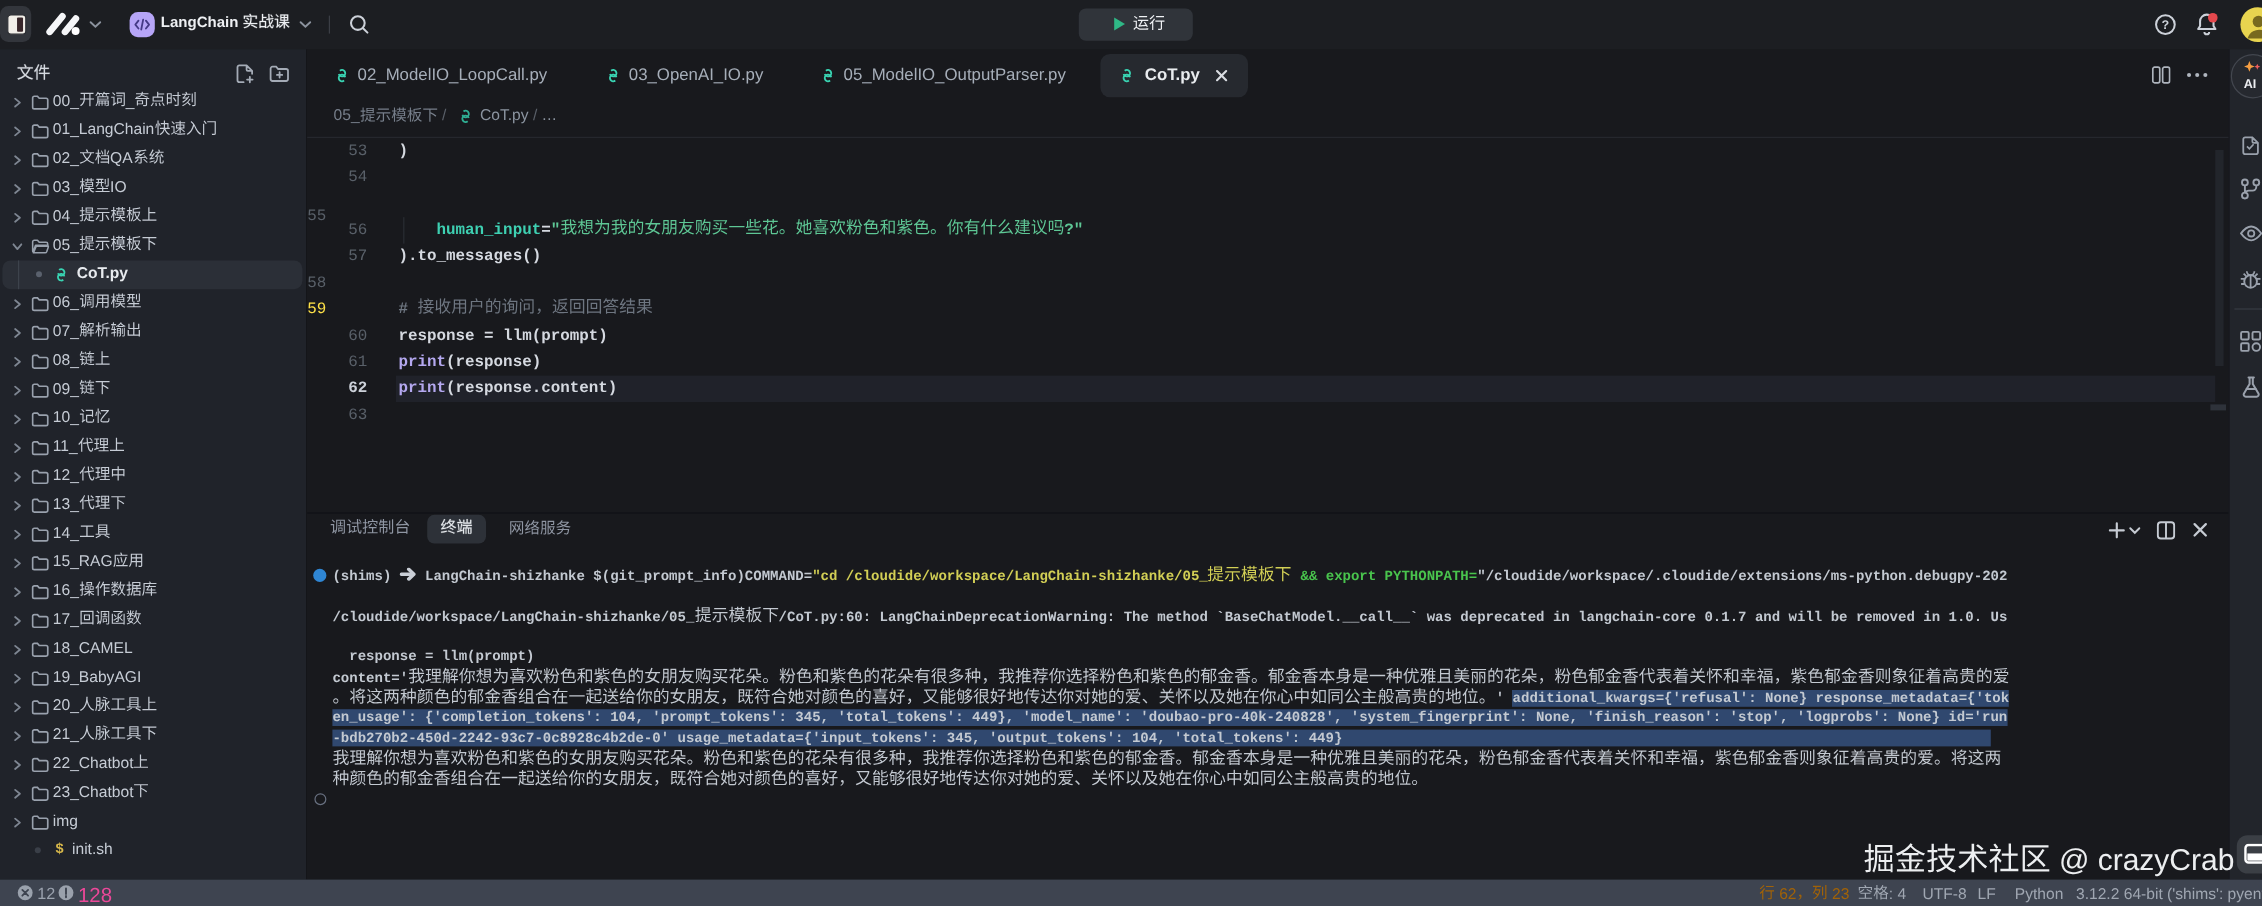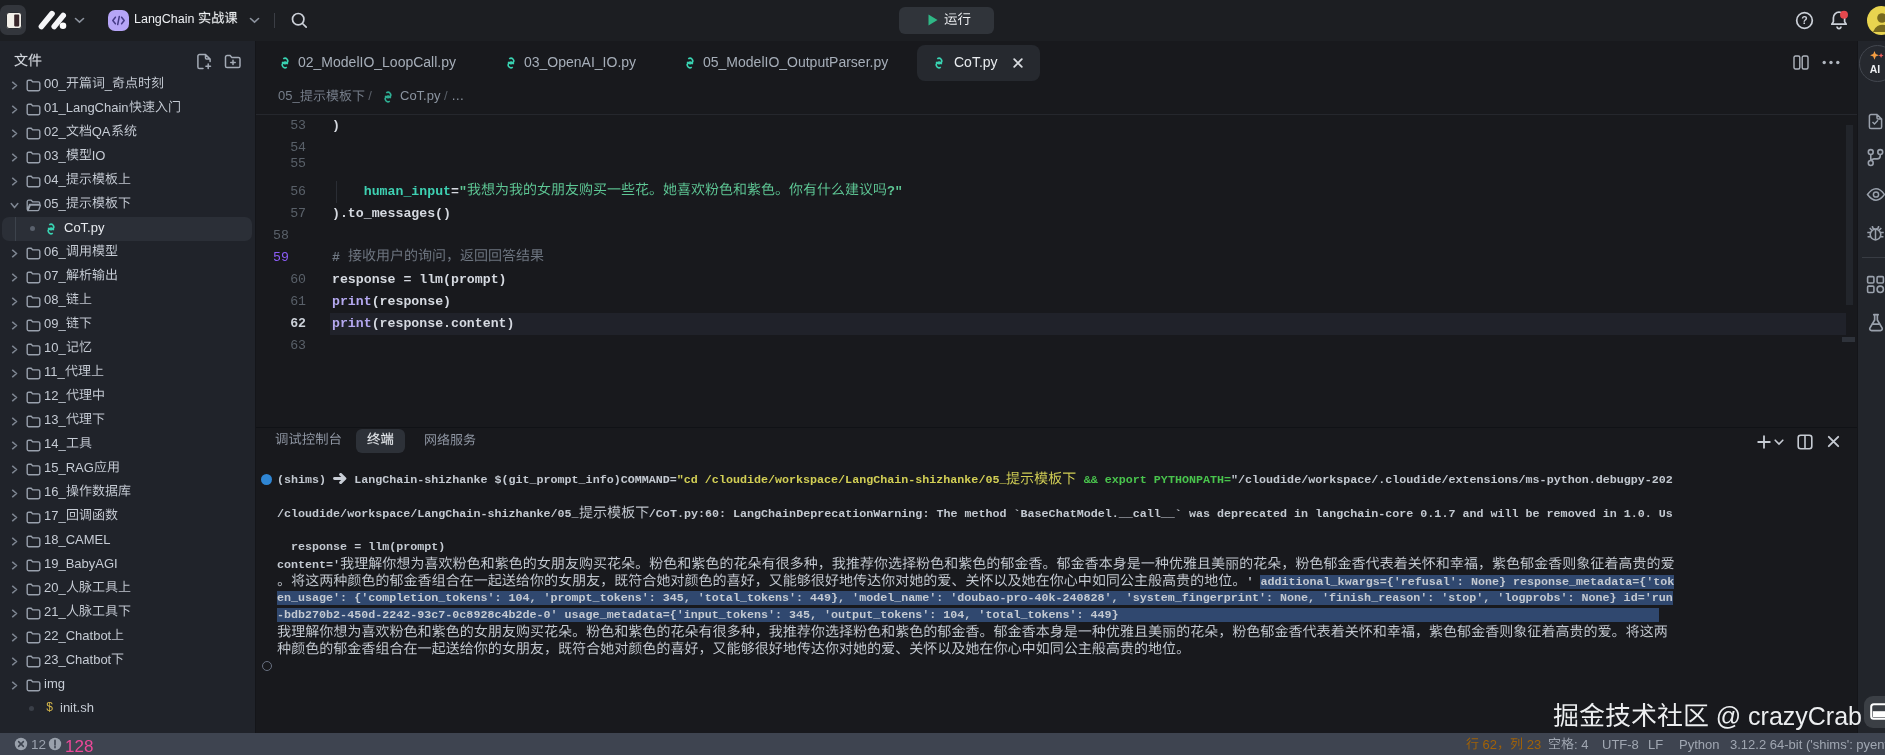"LangChain" .wb { font-weight: normal -> bold }
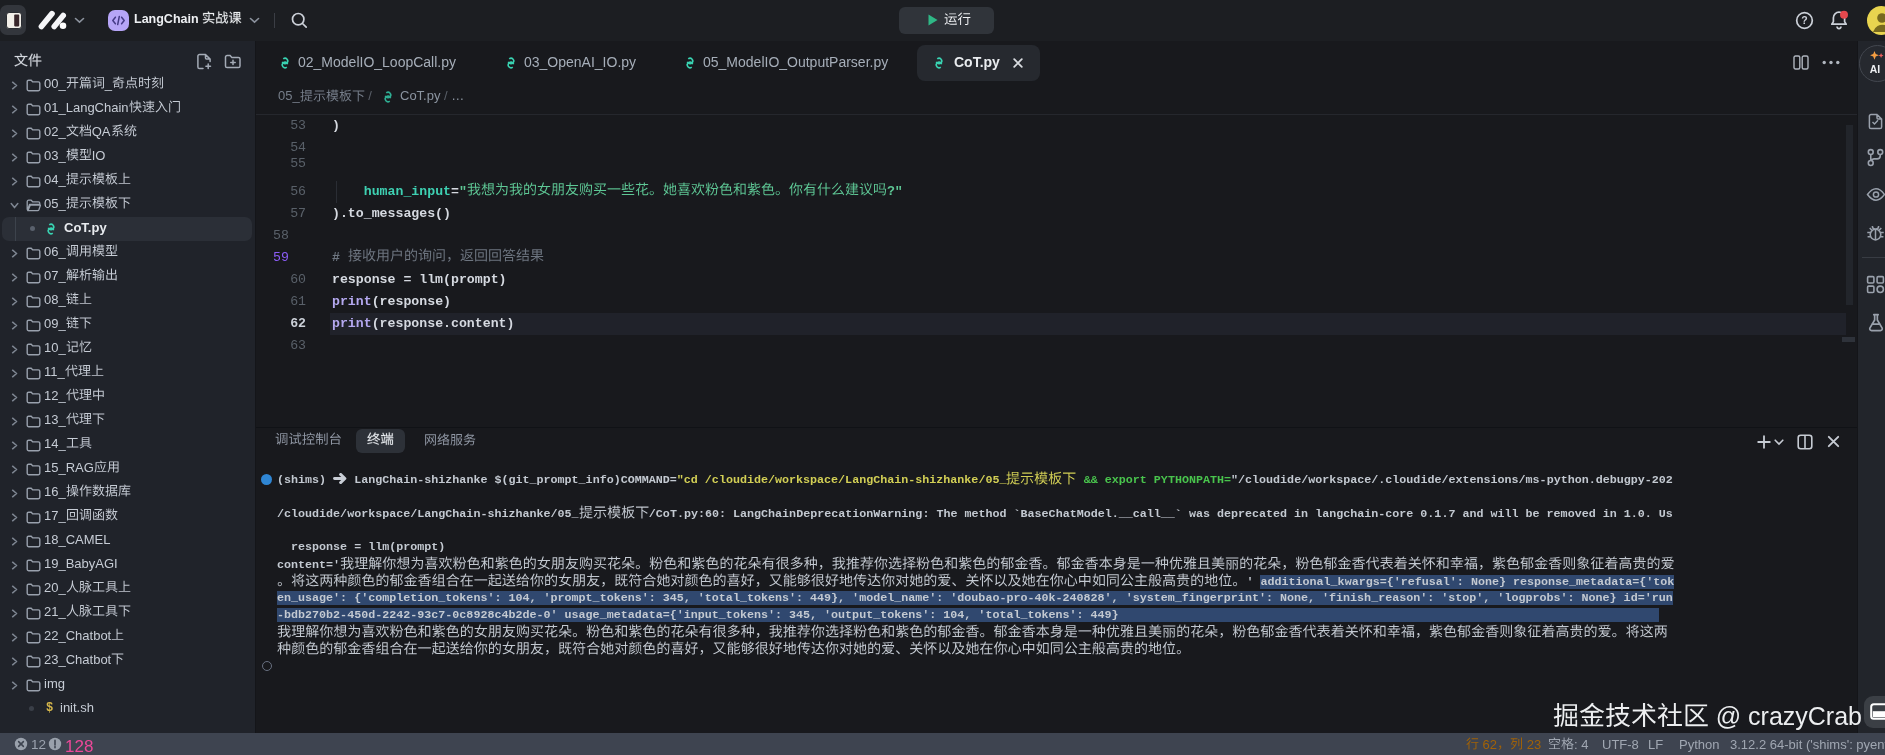"55" div.a { text-align: right -> left; top: 38px -> 54px }
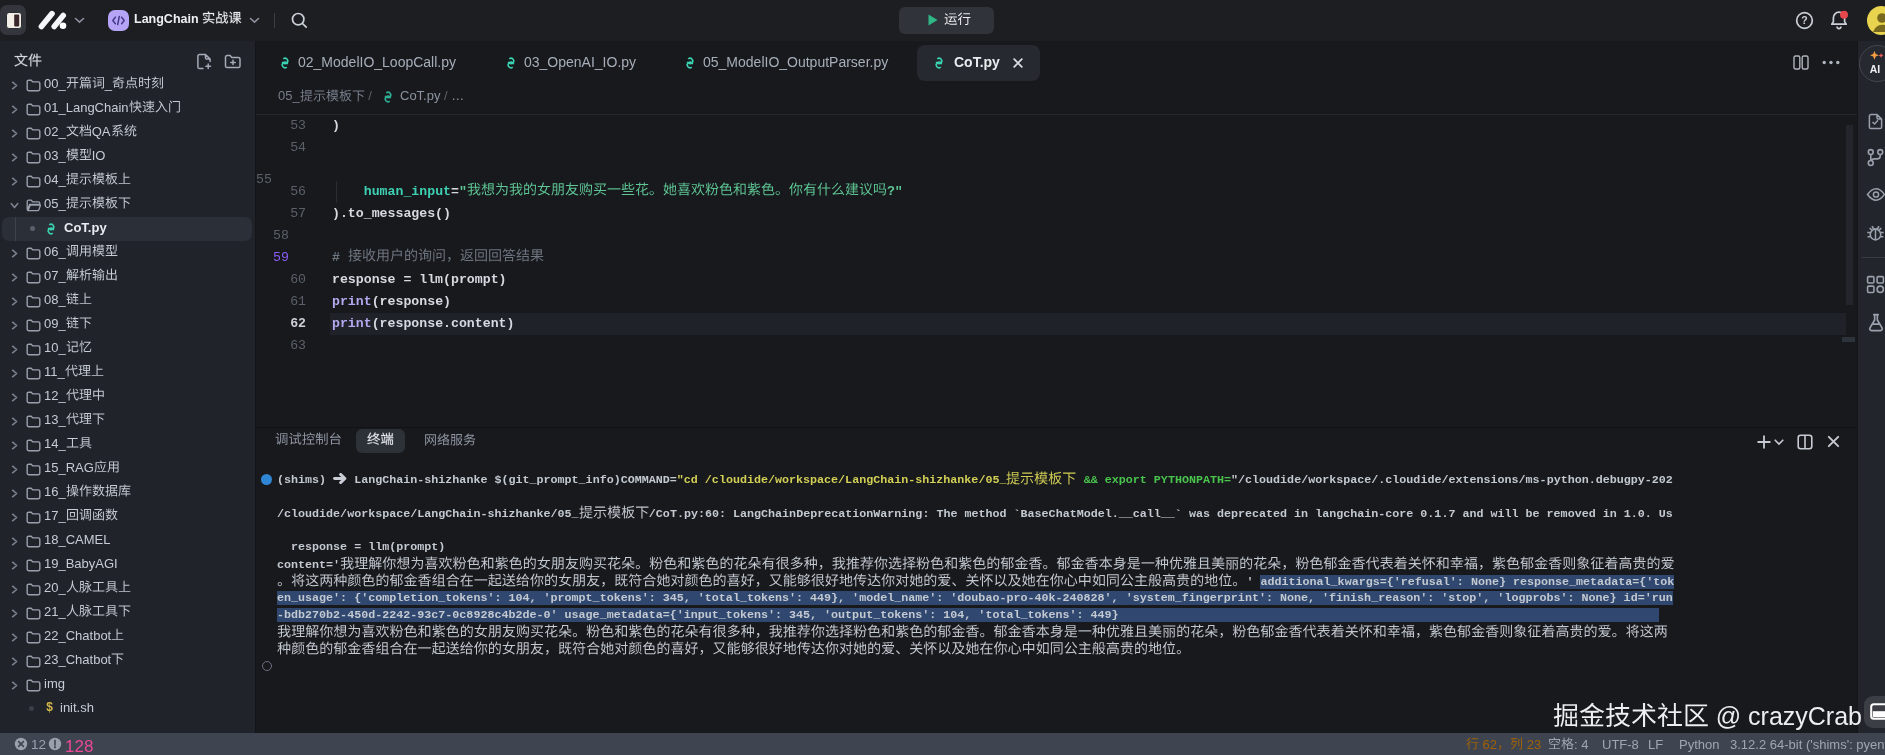"58" div.a { text-align: center -> left }
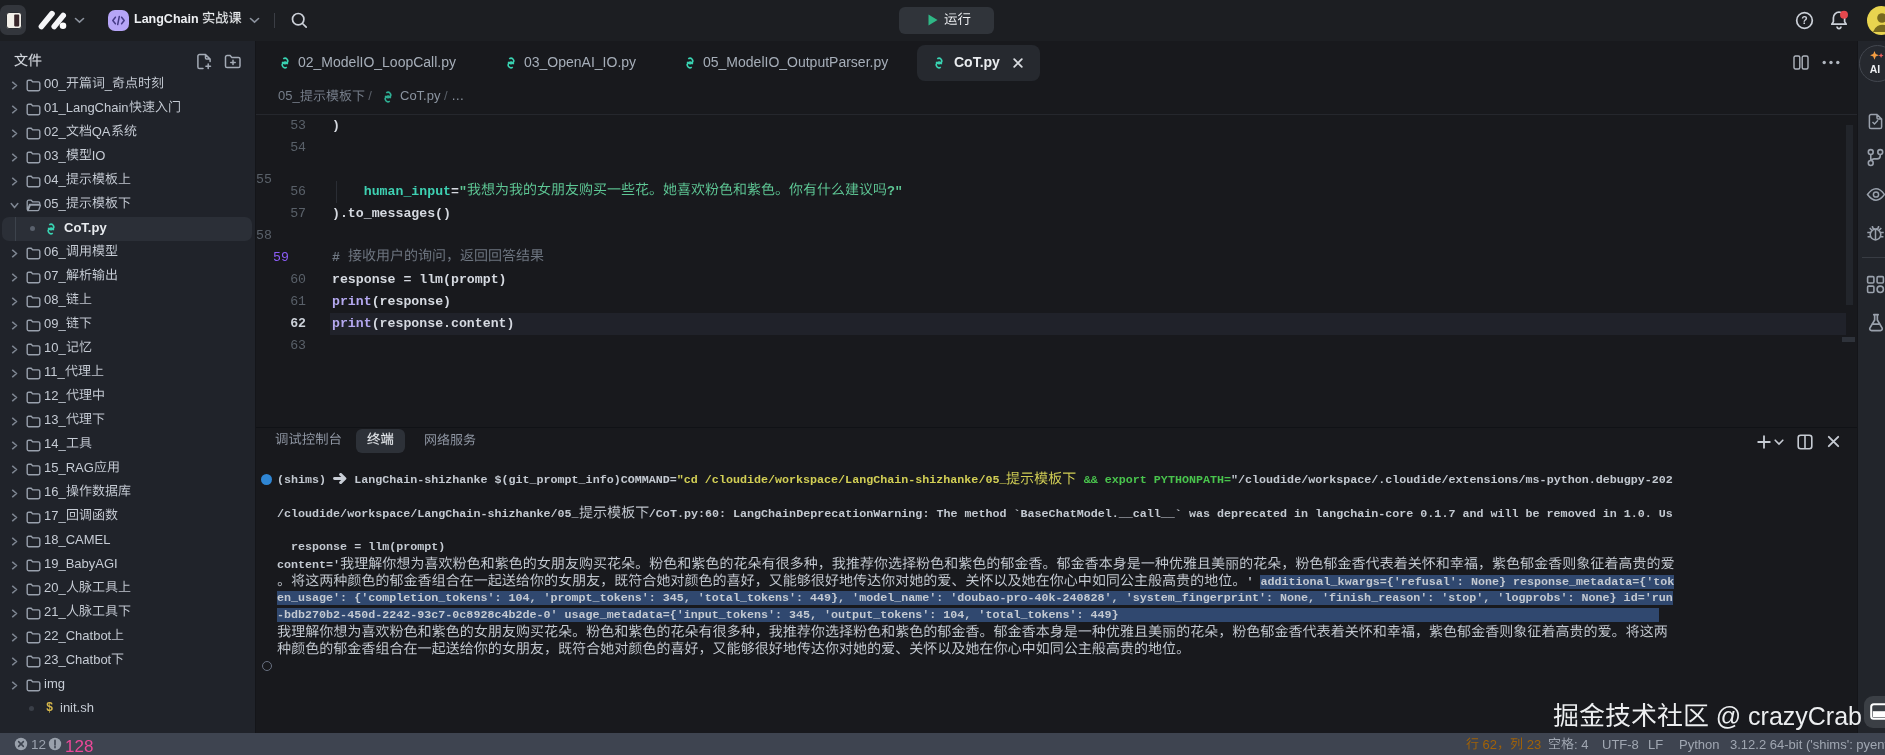"59" div.a { color: #8b5cf6 -> #fde047; text-align: center -> left }
